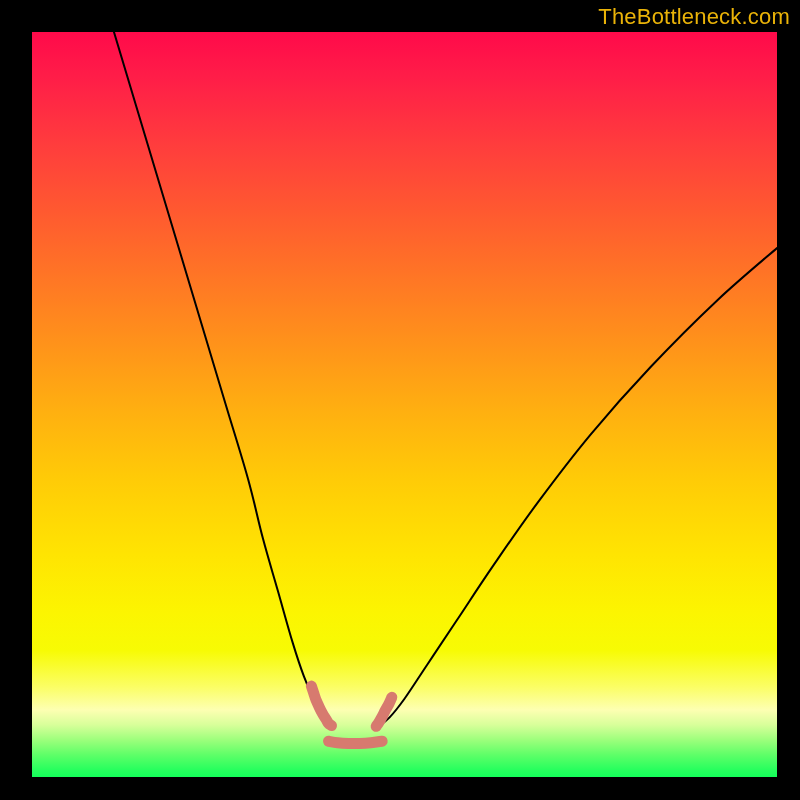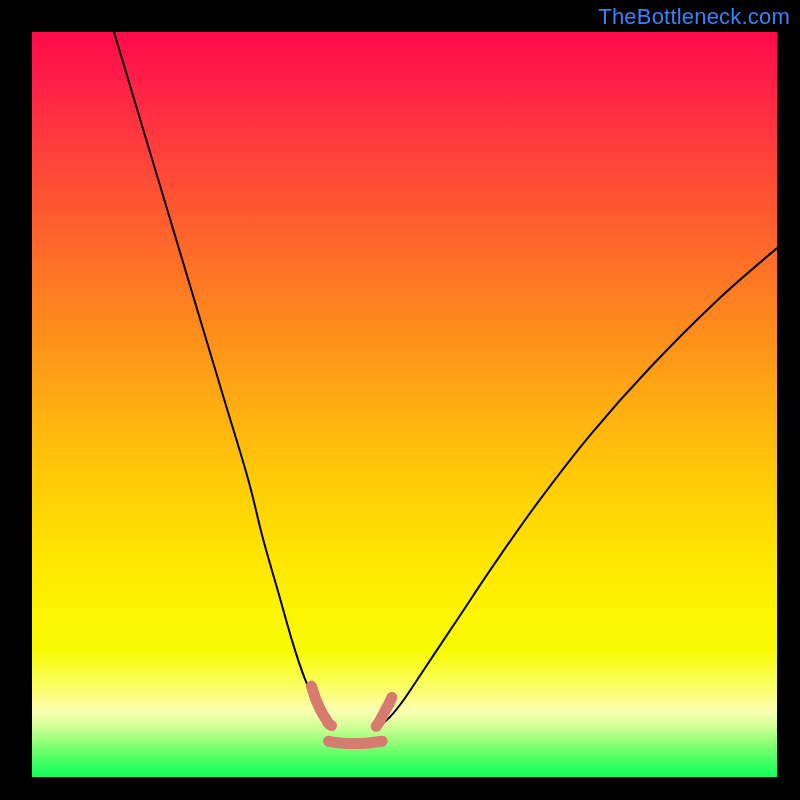"TheBottleneck.com" .watermark { color: #3b82f6 -> #eab308 }
